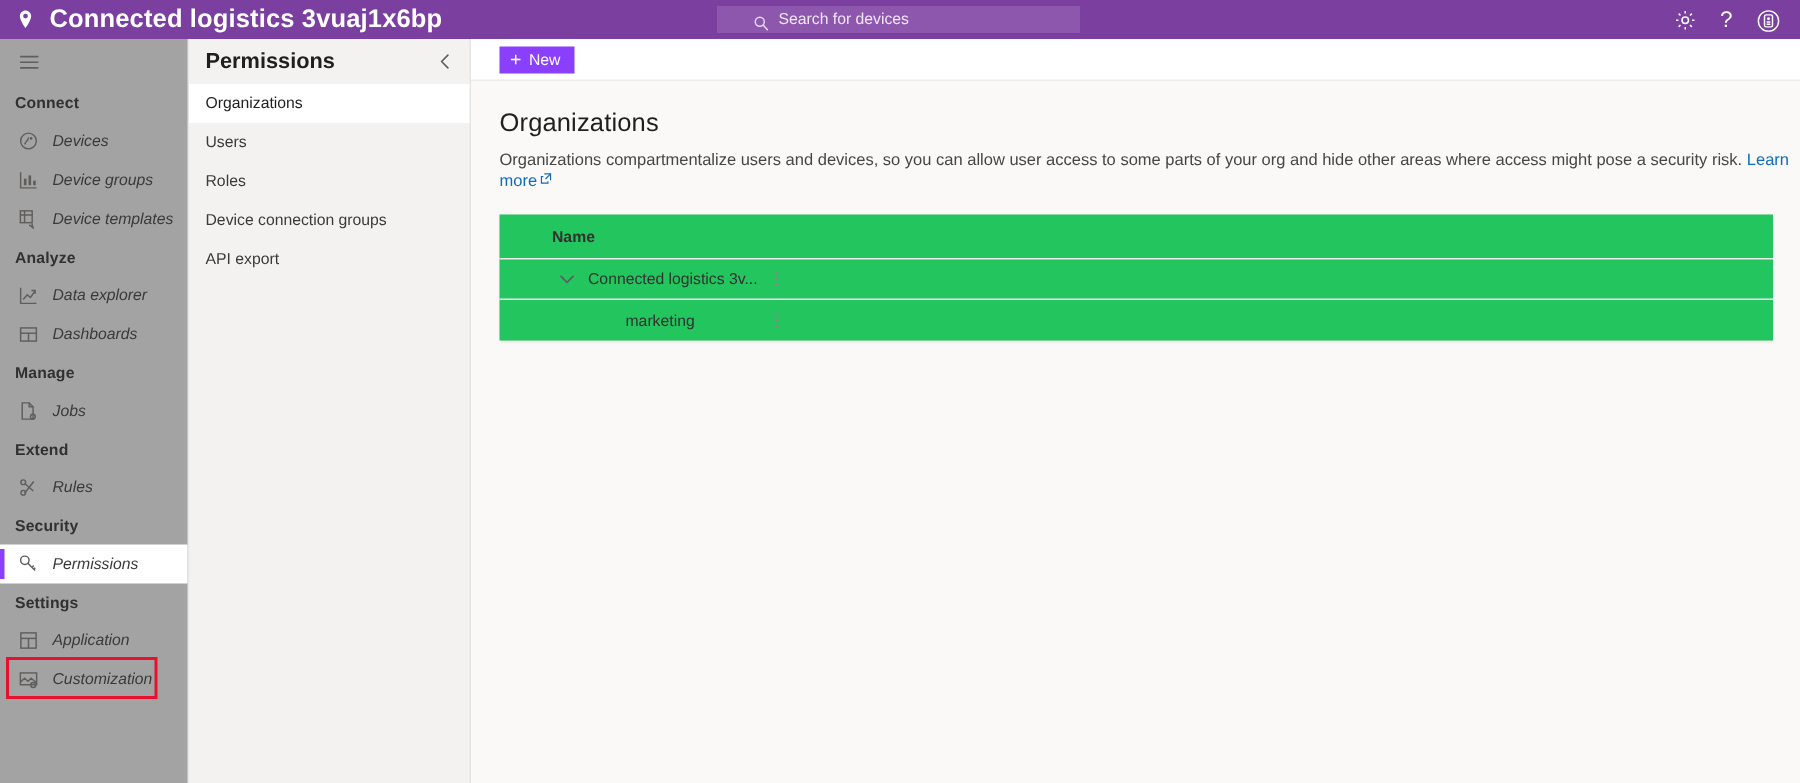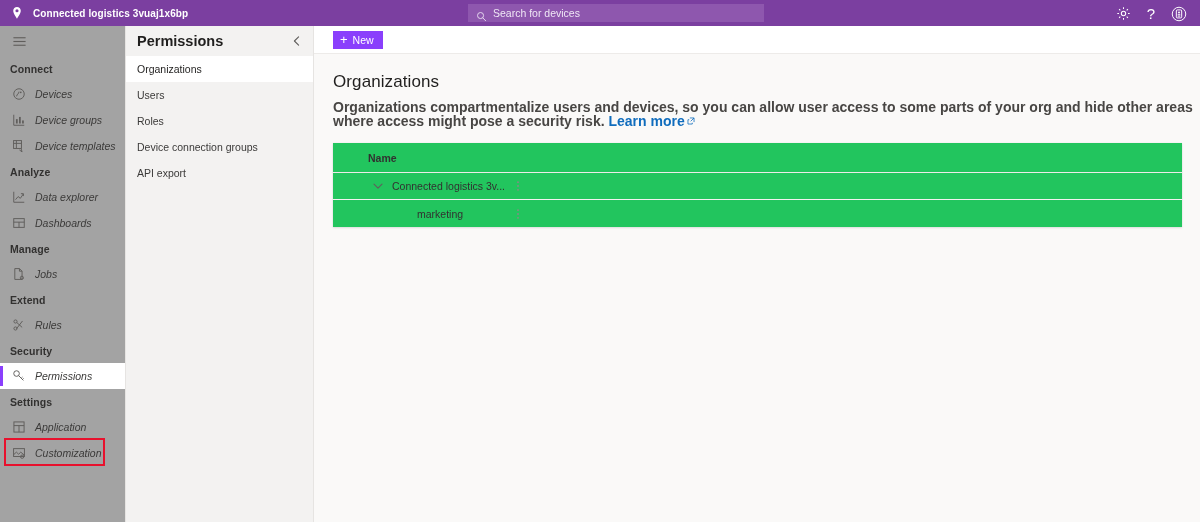"Connected logistics 3vuaj1x6bp" .topbar-title { font-size: 10px -> 17px }
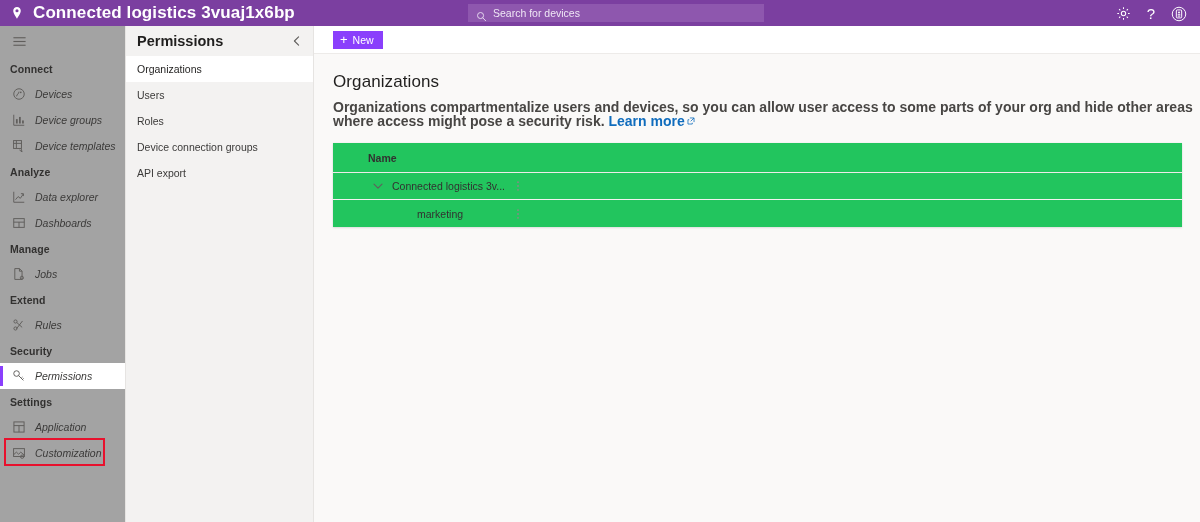"Search for devices" .searchbox { left: 468px -> 478px; padding-left: 8px -> 24px; width: 296px -> 242px }
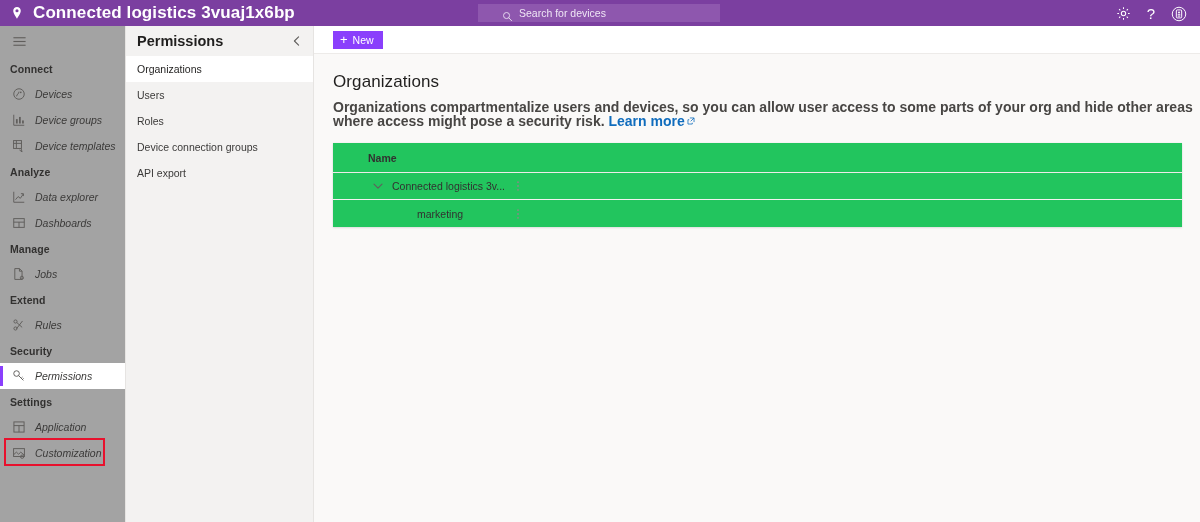"Organizations compartmentalize users and" .page-desc { font-size: 14px -> 11px; font-weight: bold -> none }
